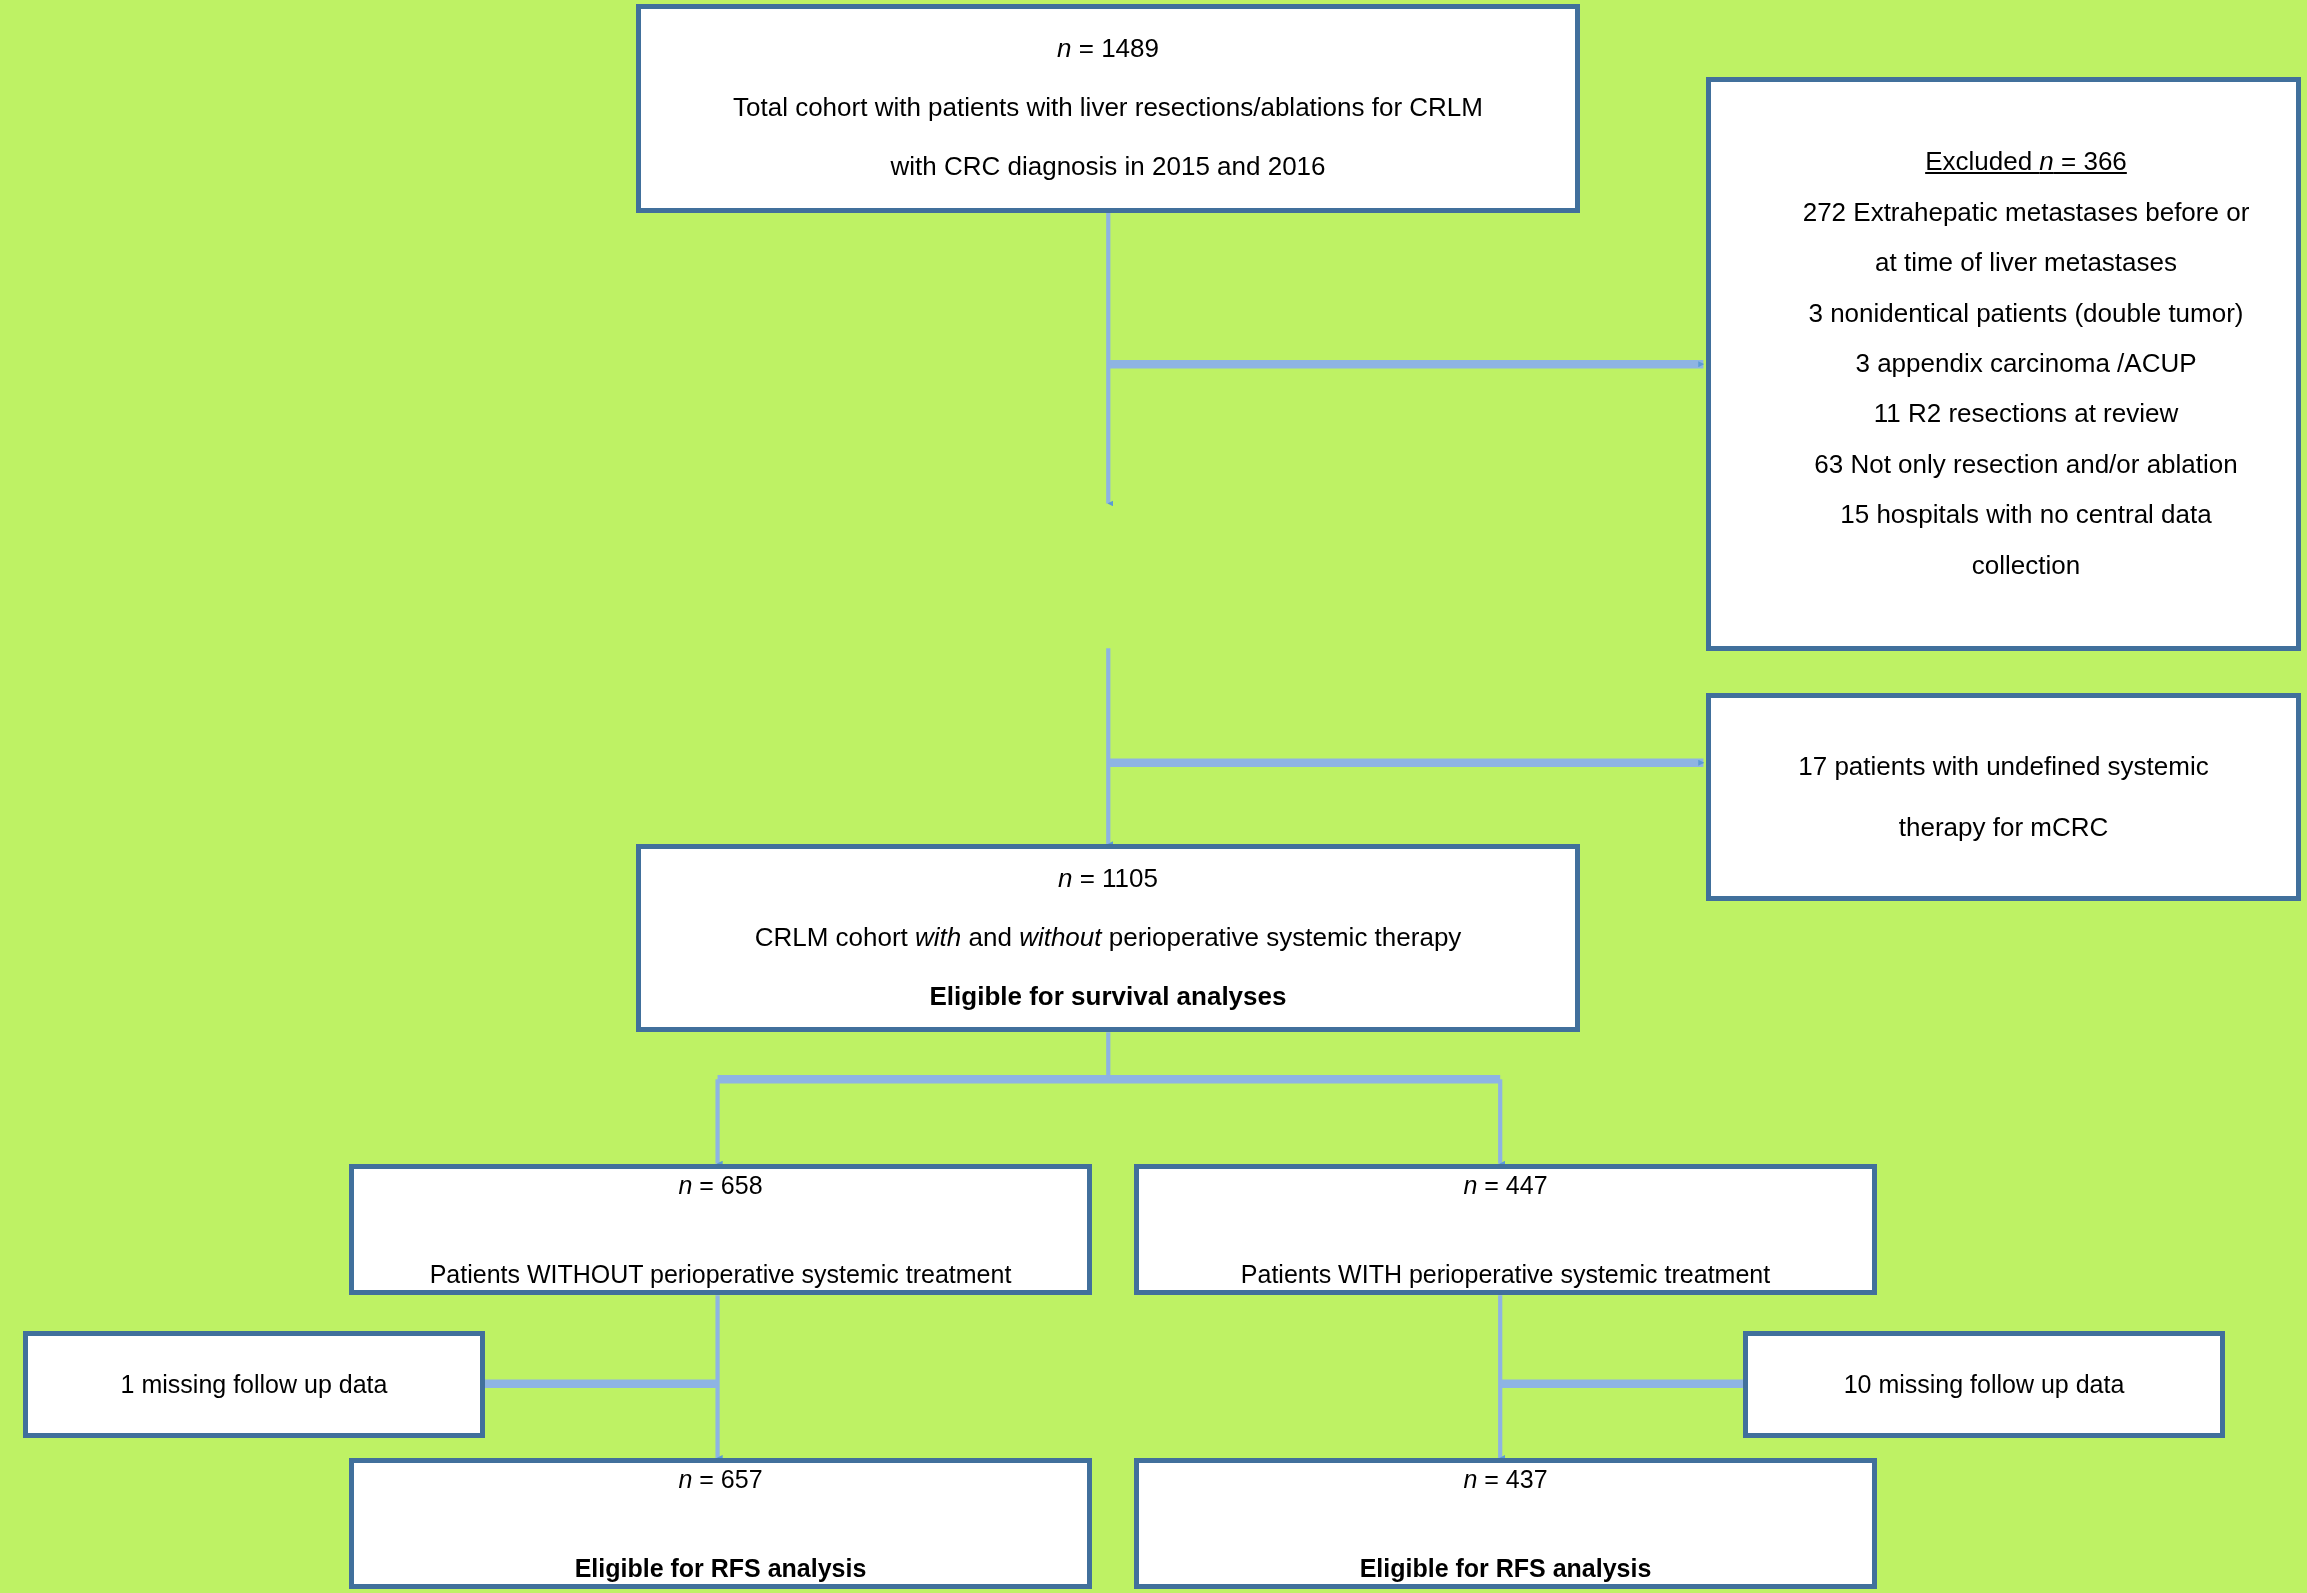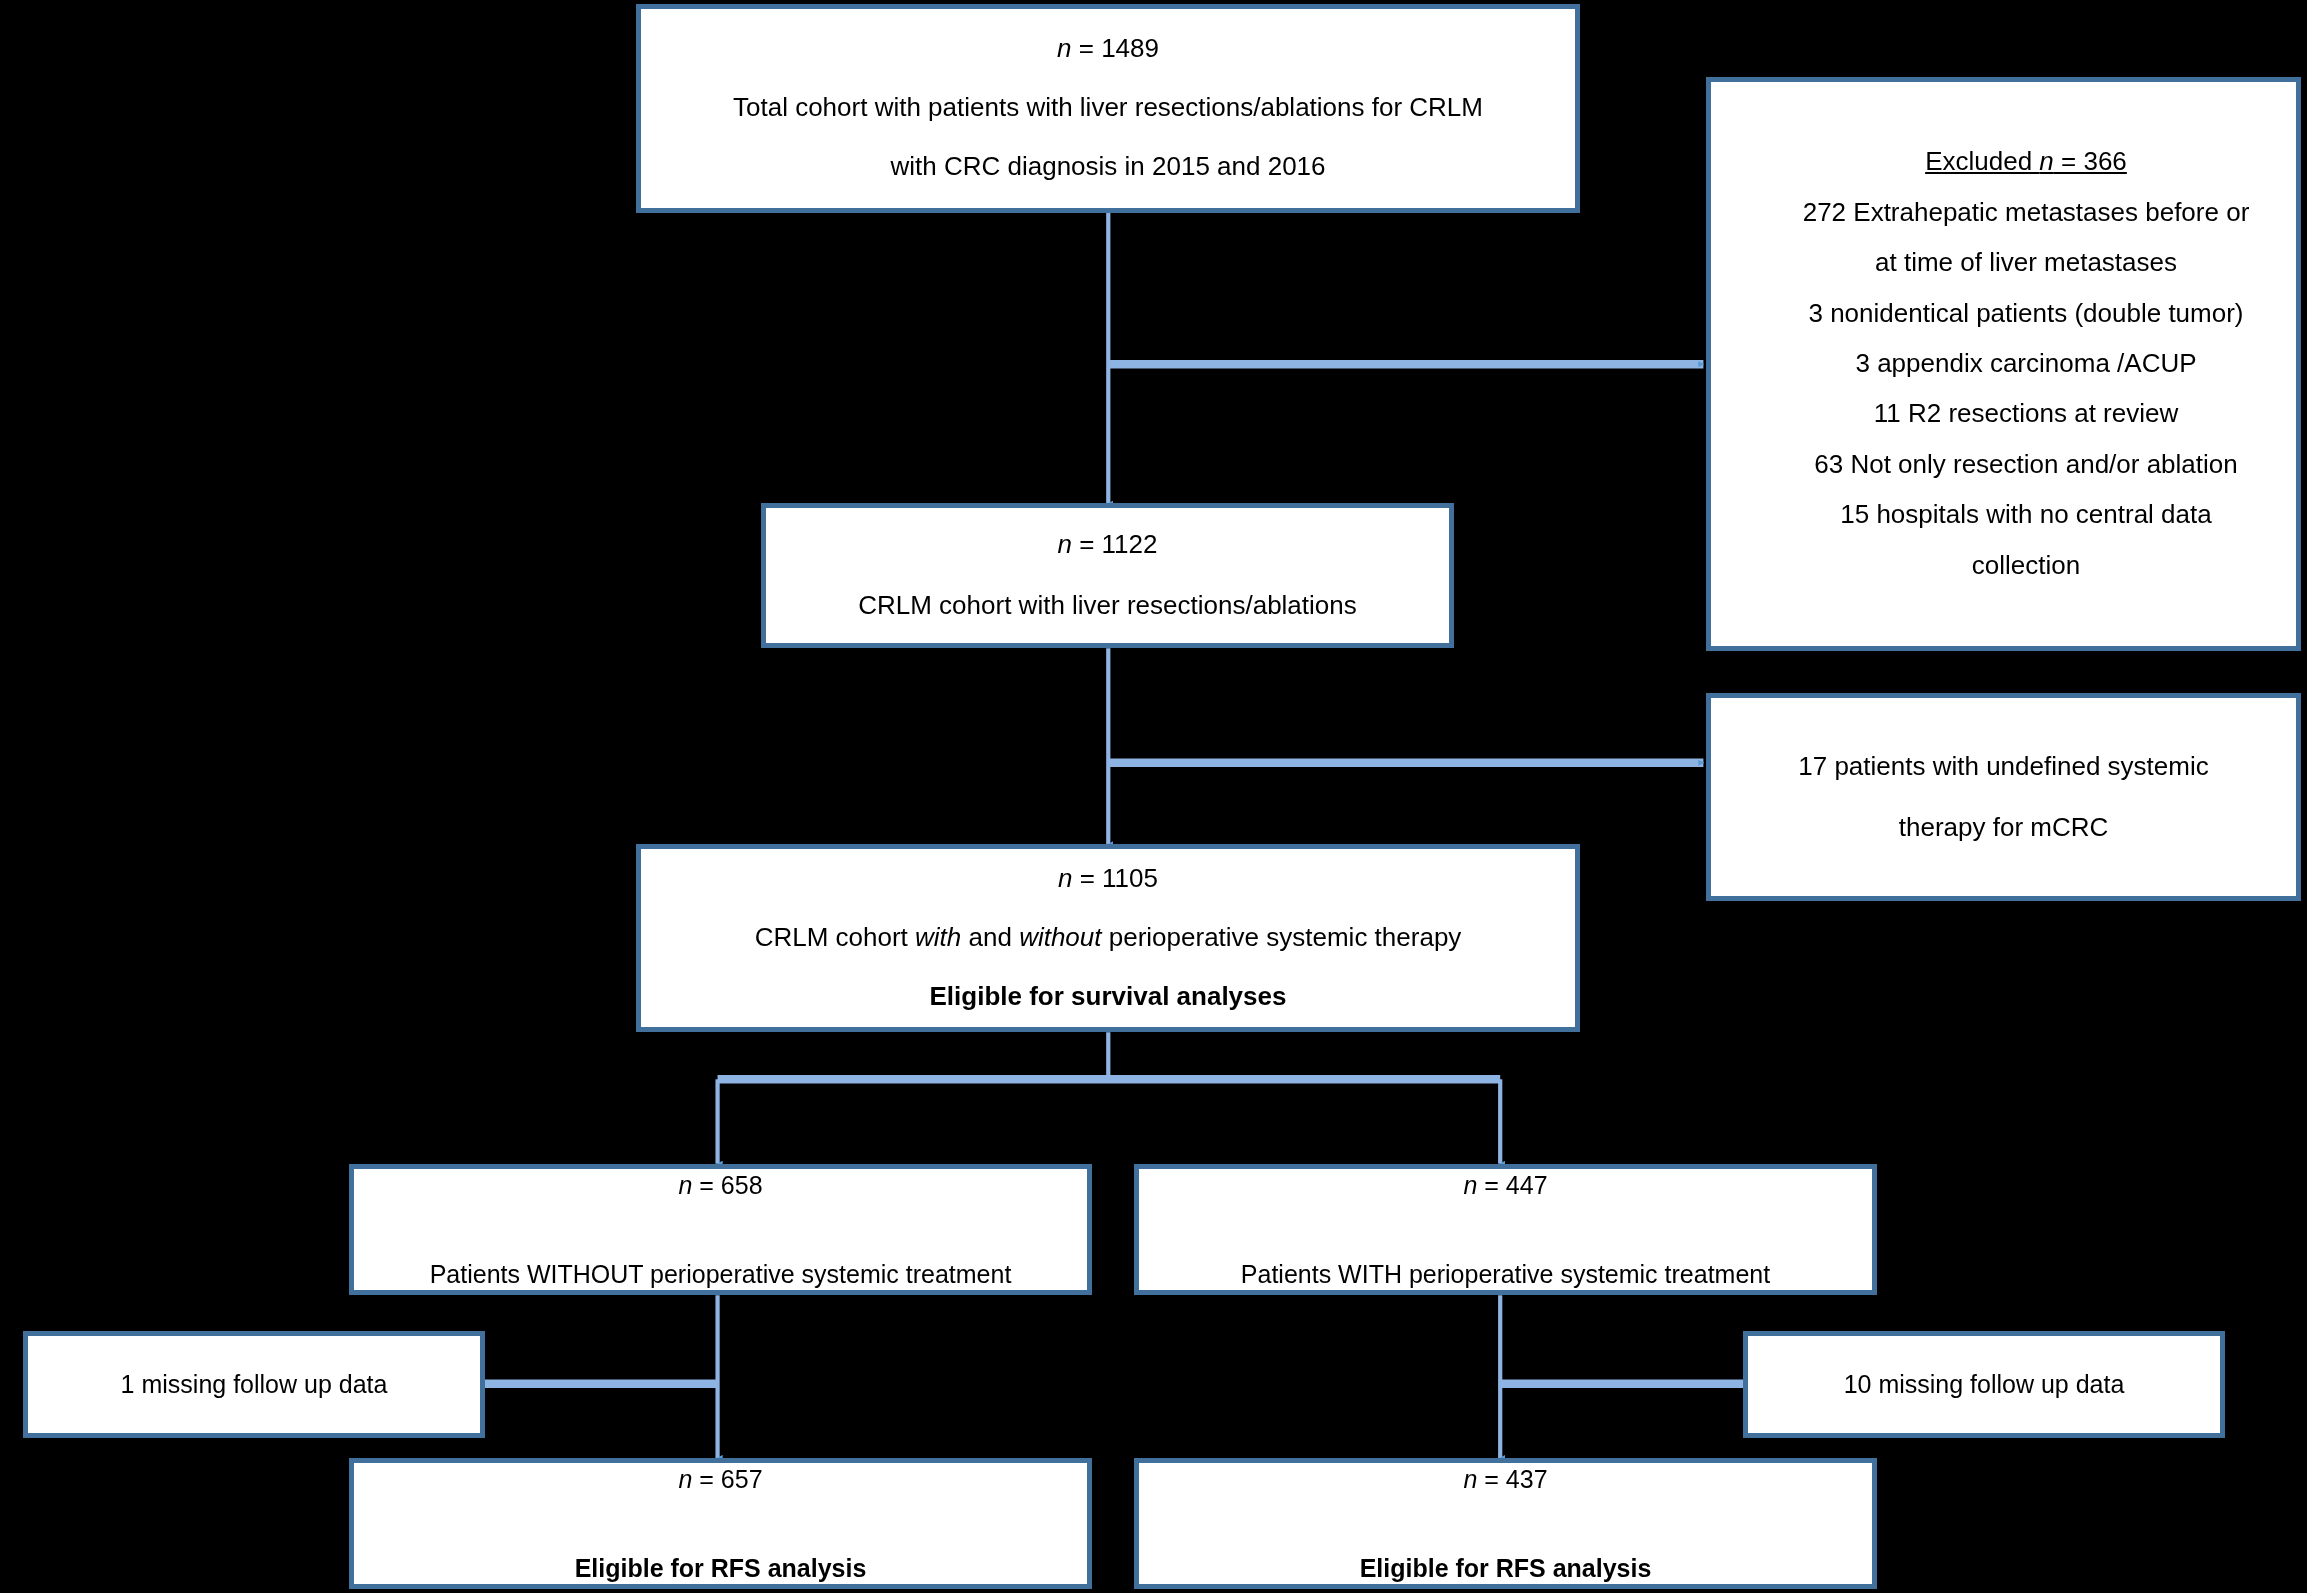"n = 1489" #canvas { background: #000000 -> #bef264 }
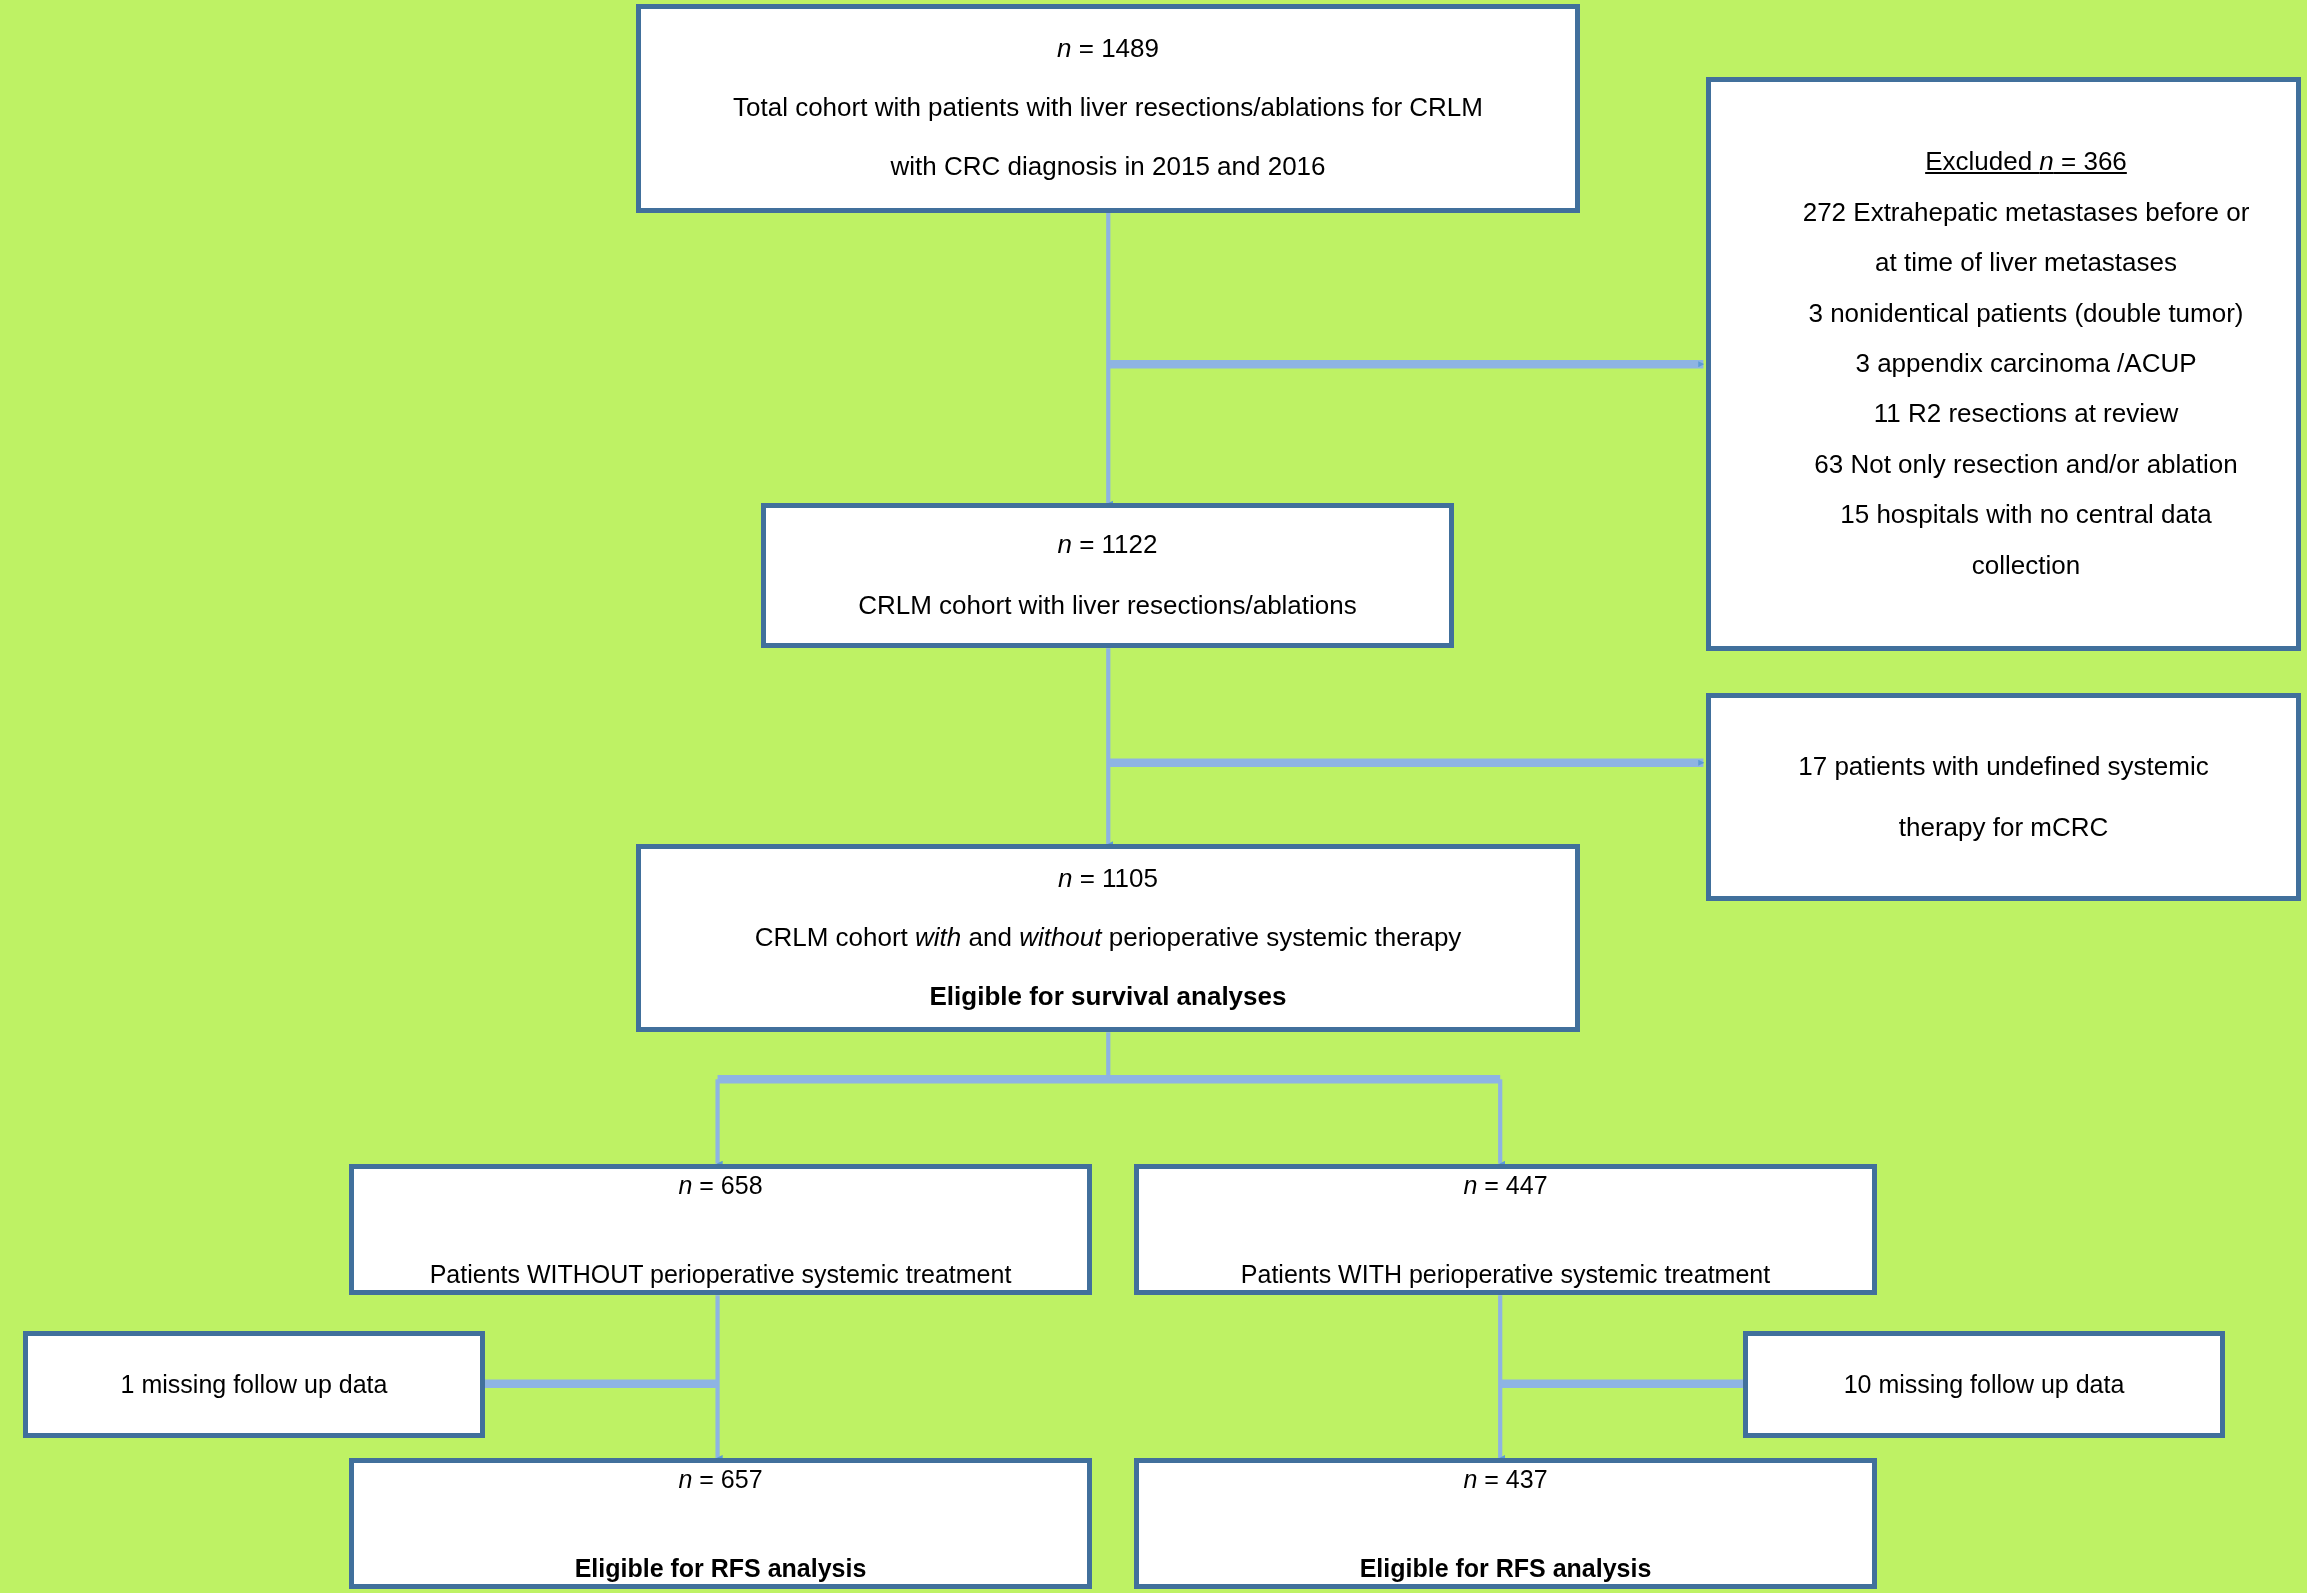"n = 1122" div.node { html: <div> <span> <i>n</i><span> = </span><span>1122</span> </span> <span></span> <span>CRLM cohort with liver resections/ablations</span> </div> -> none }
